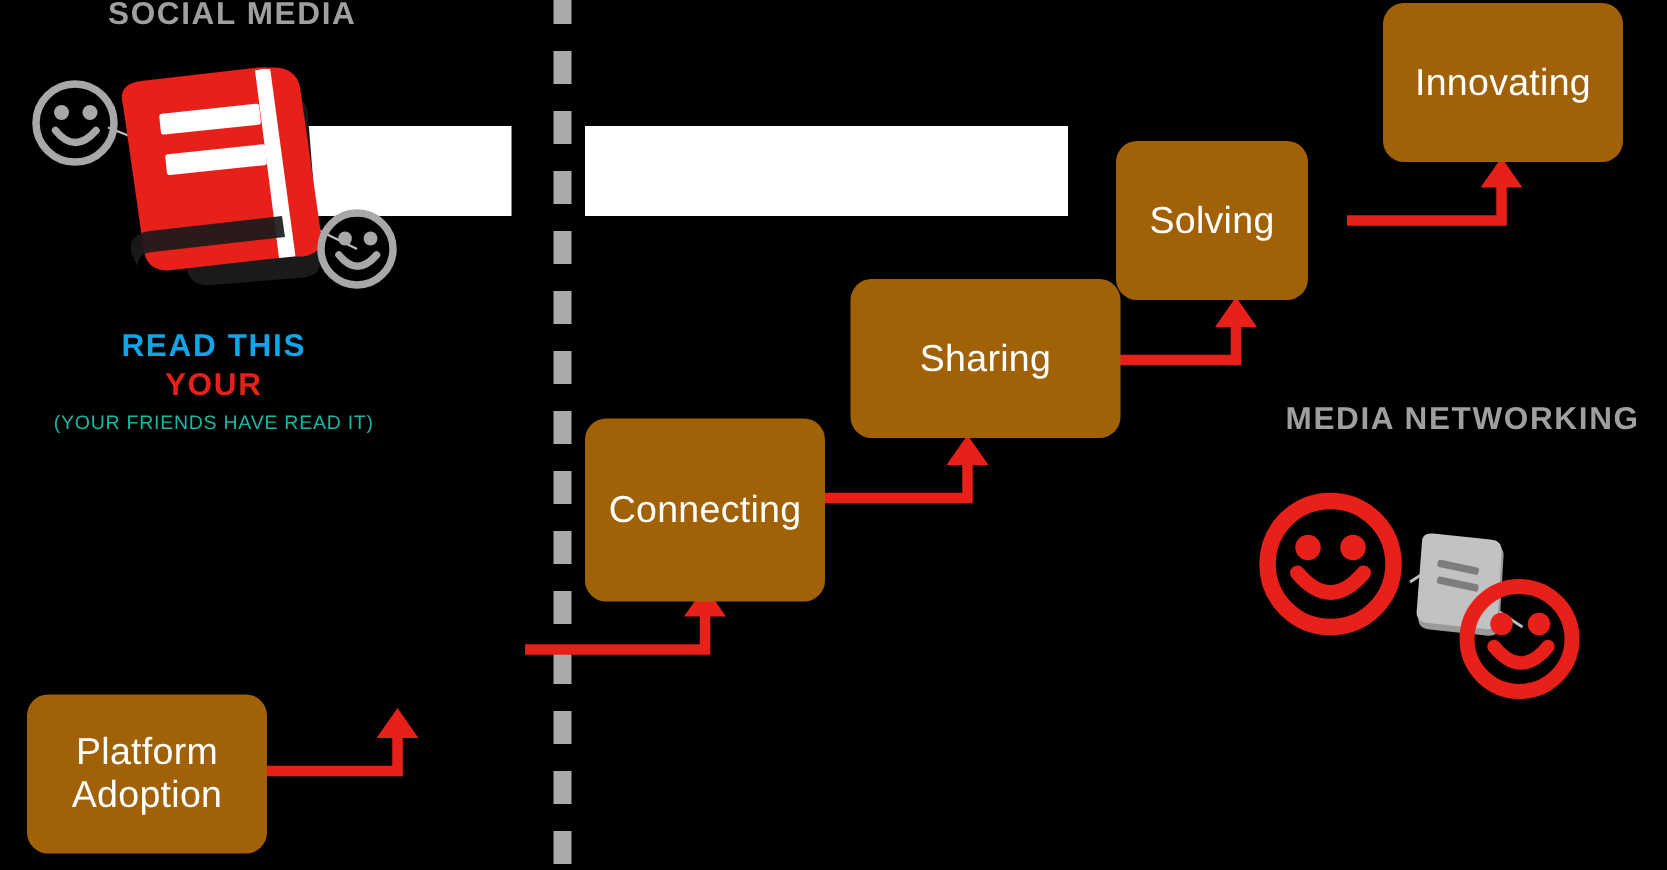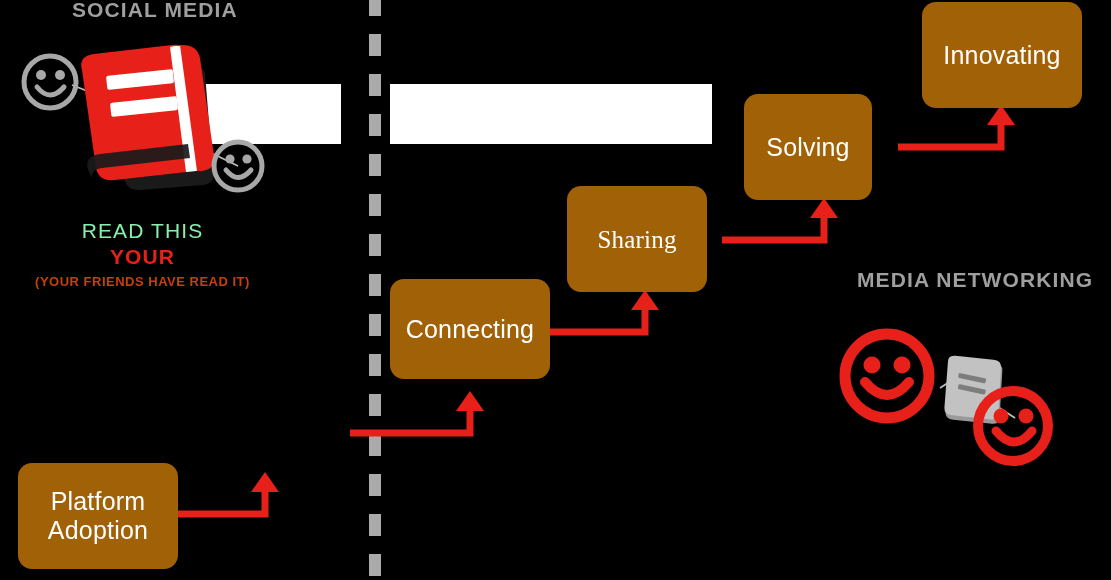"READ THIS" .caption .line1 { color: #86efac -> #0ea5e9; font-weight: 400 -> 700 }
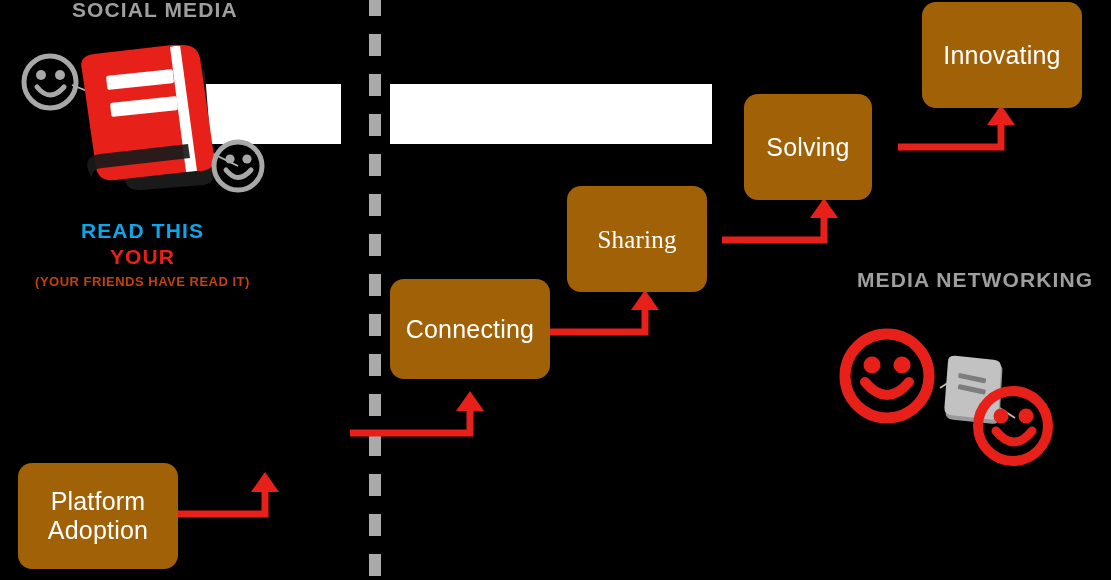"Sharing" div.step-box { font-family: Liberation Serif, serif -> none; width: 140px -> 180px }
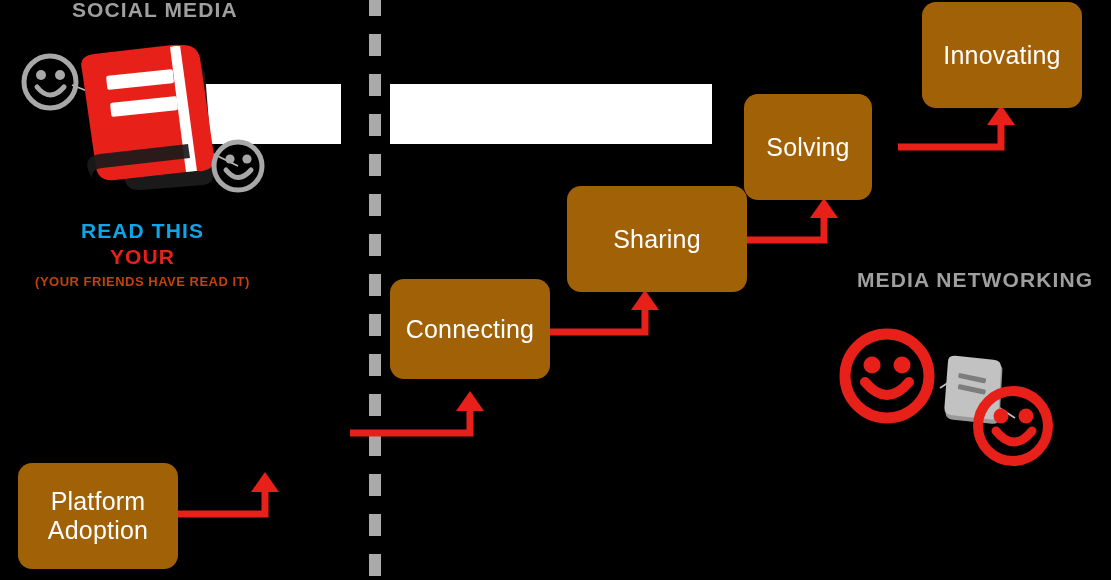"(YOUR FRIENDS HAVE READ IT)" .caption .line3 { color: #c2410c -> #14b8a6; font-weight: 700 -> 400 }
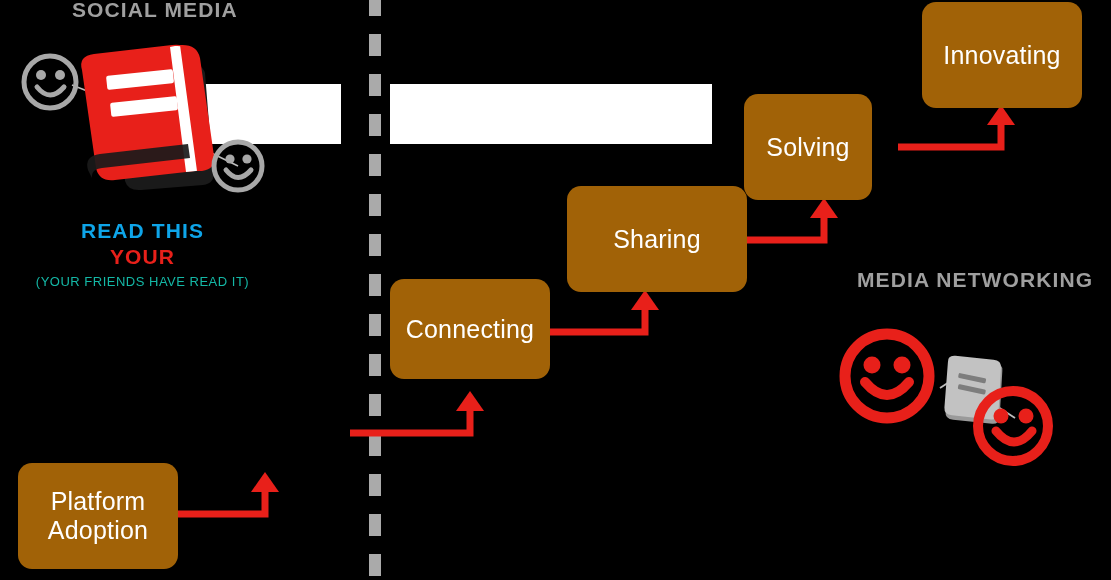"Connecting" div.step-box { height: 100px -> 122px }
